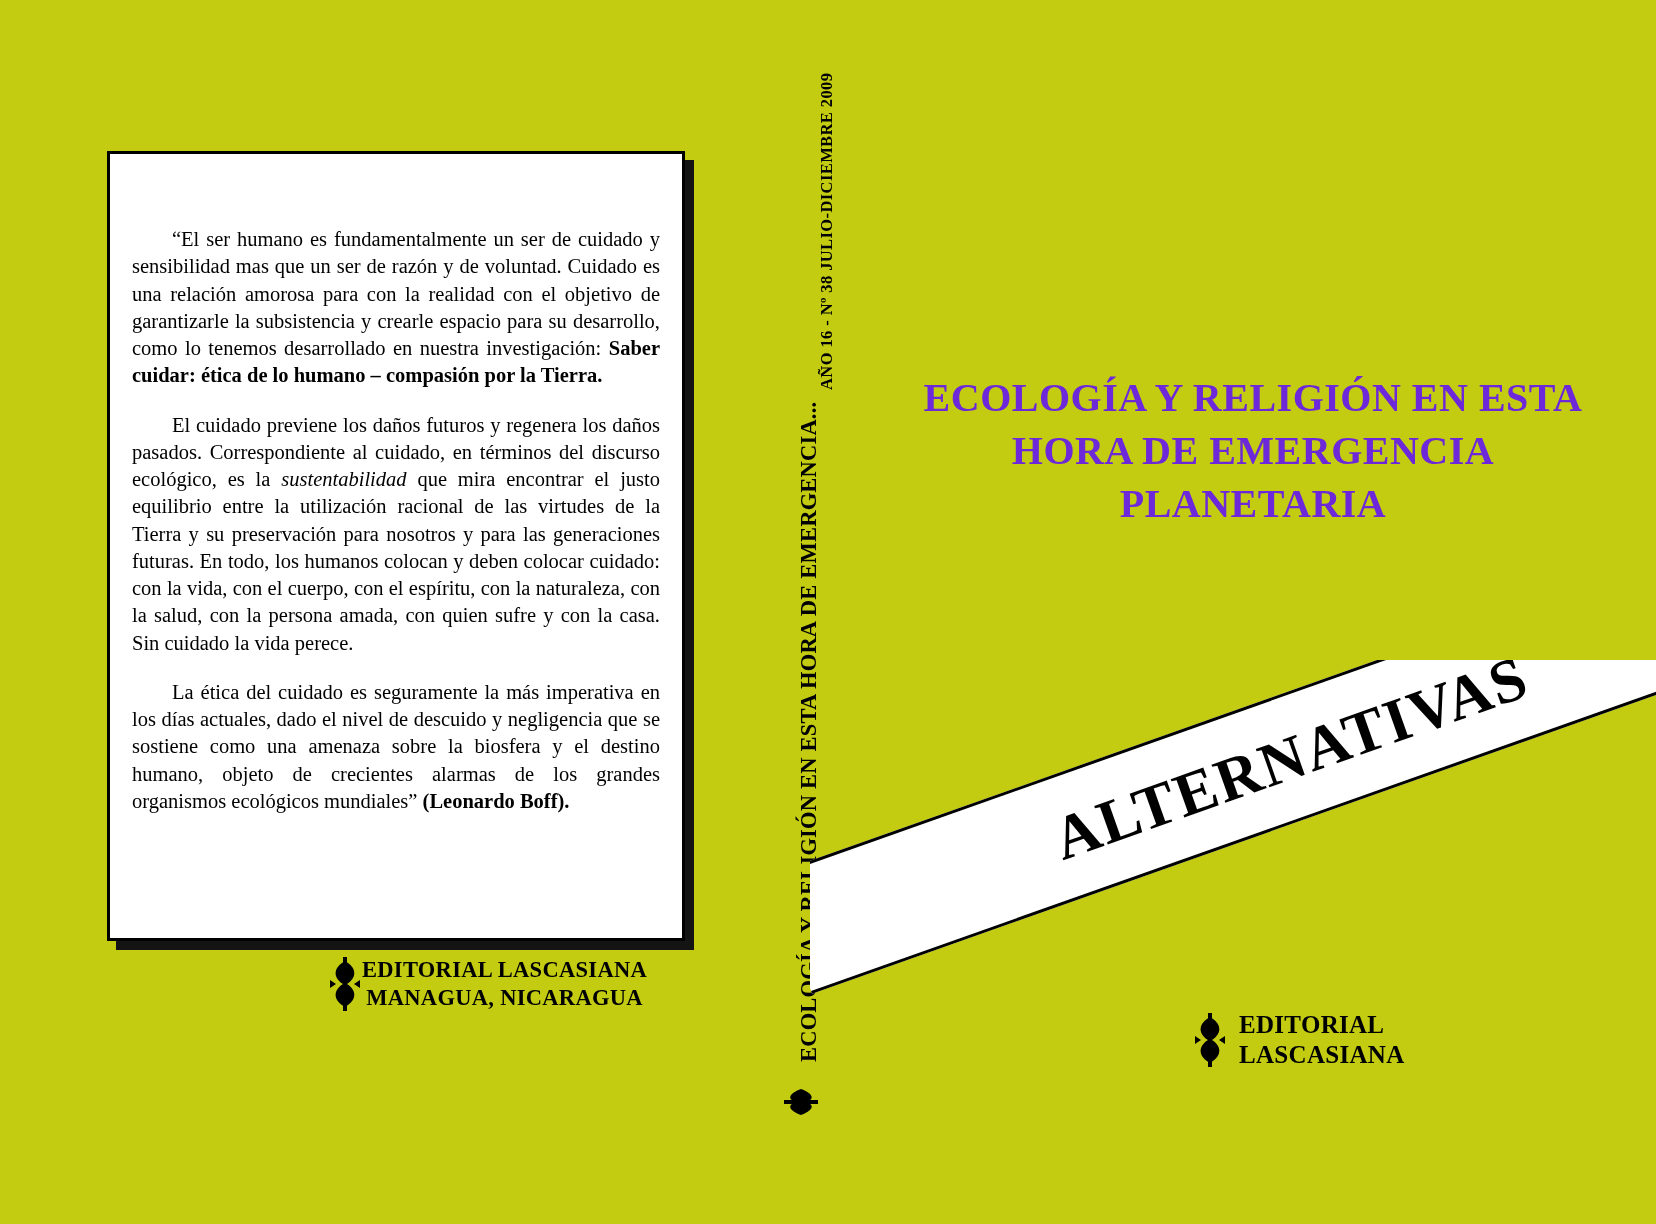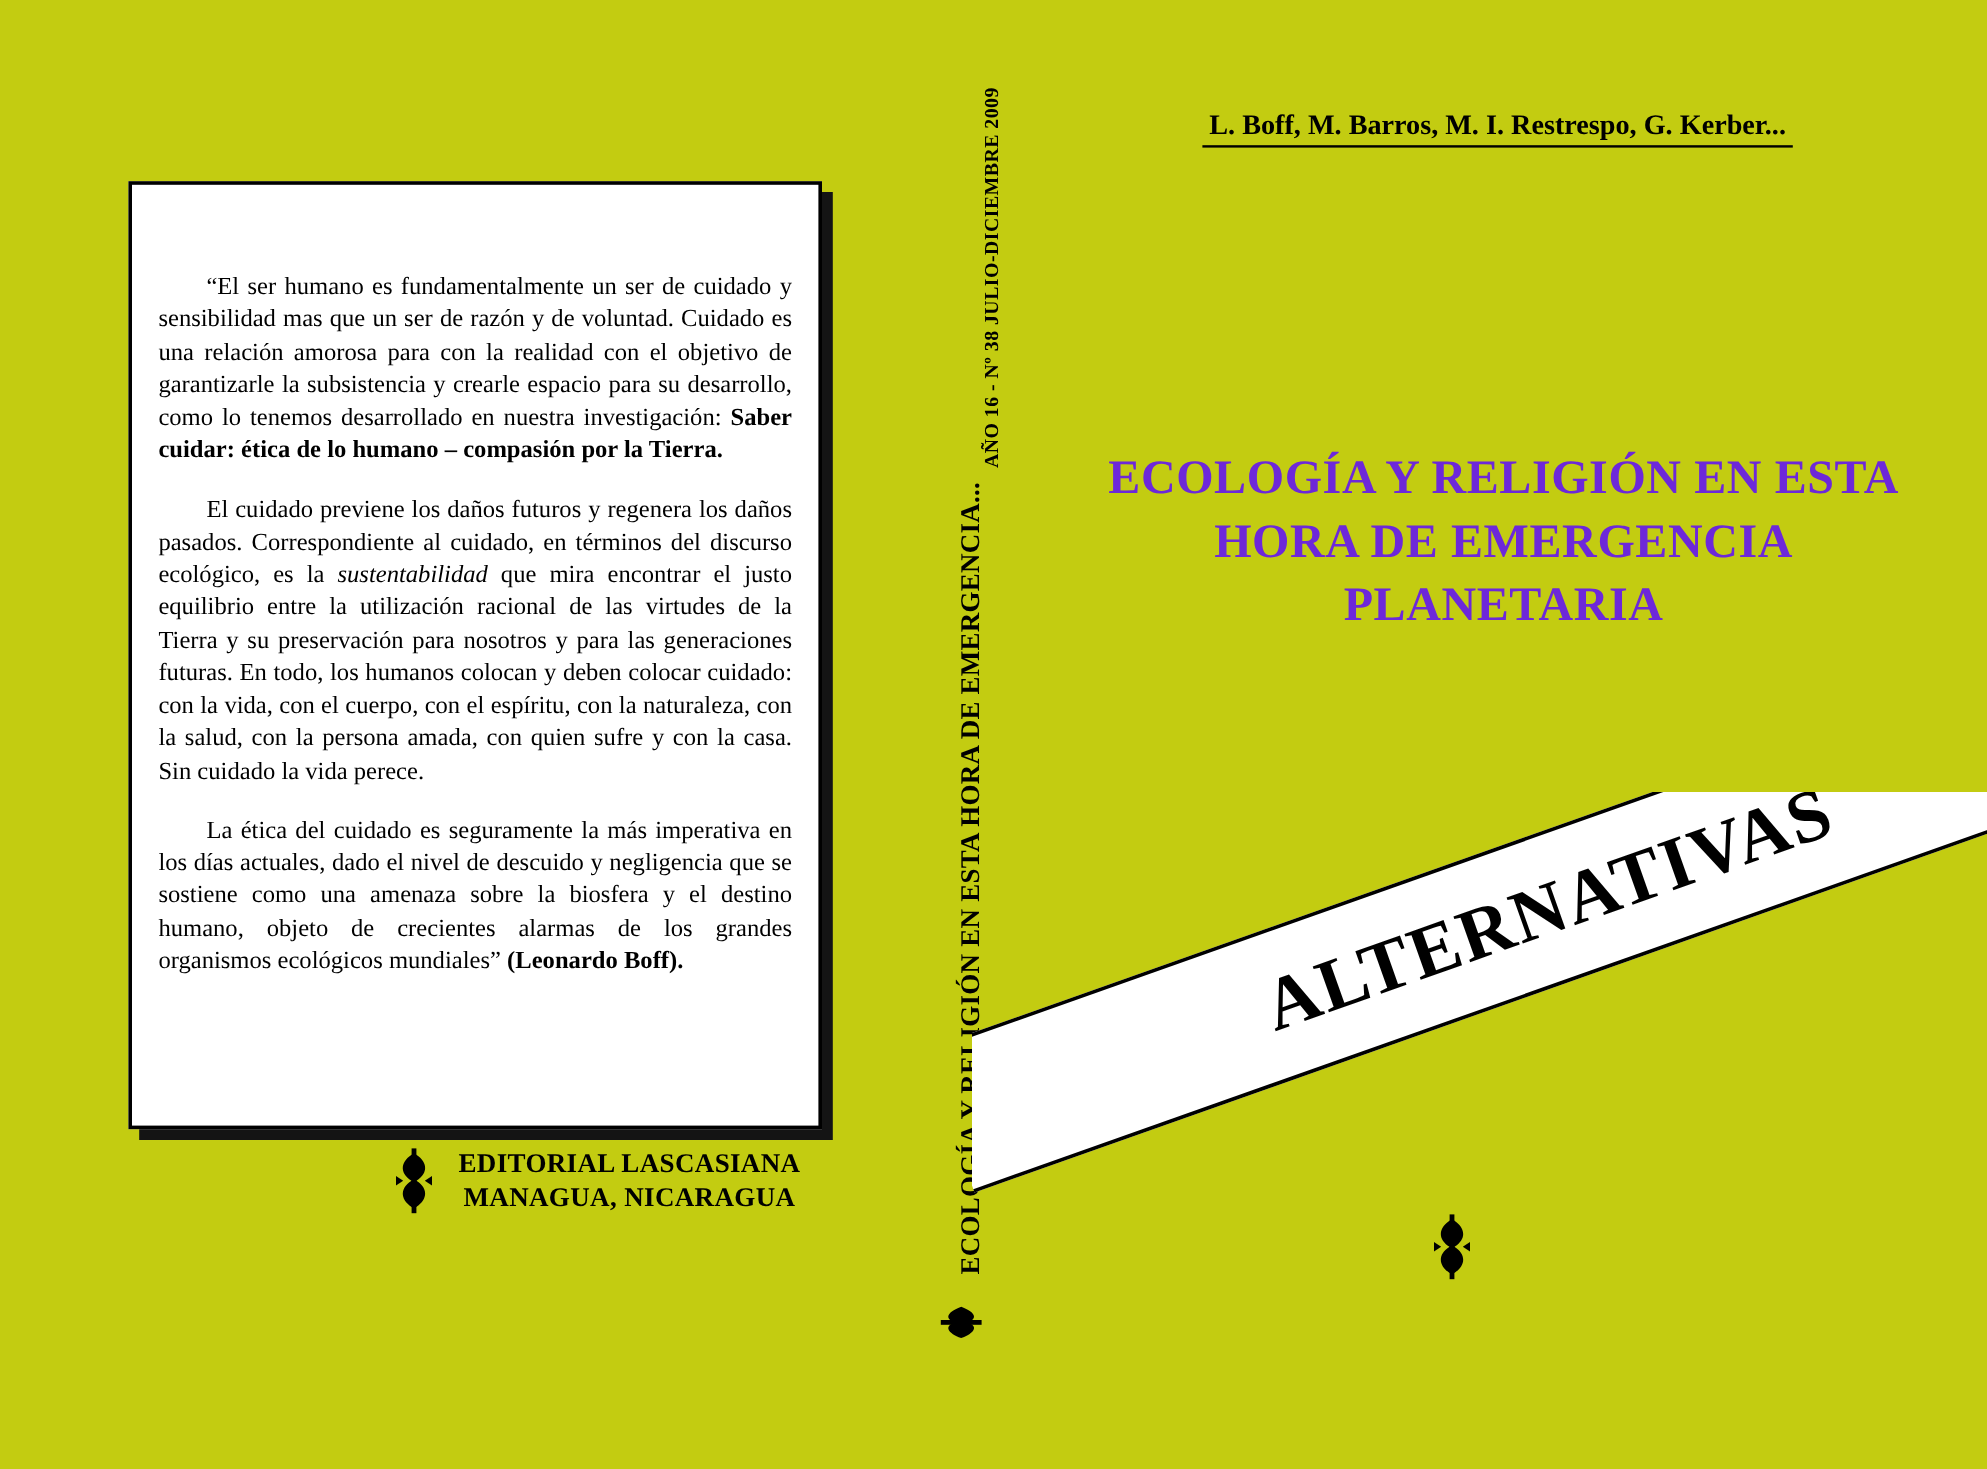"L. Boff, M. Barros, M." div { html: <div><span>L. Boff, M. Barros, M. I. Restrespo, G. Kerber...</span></div> -> none }
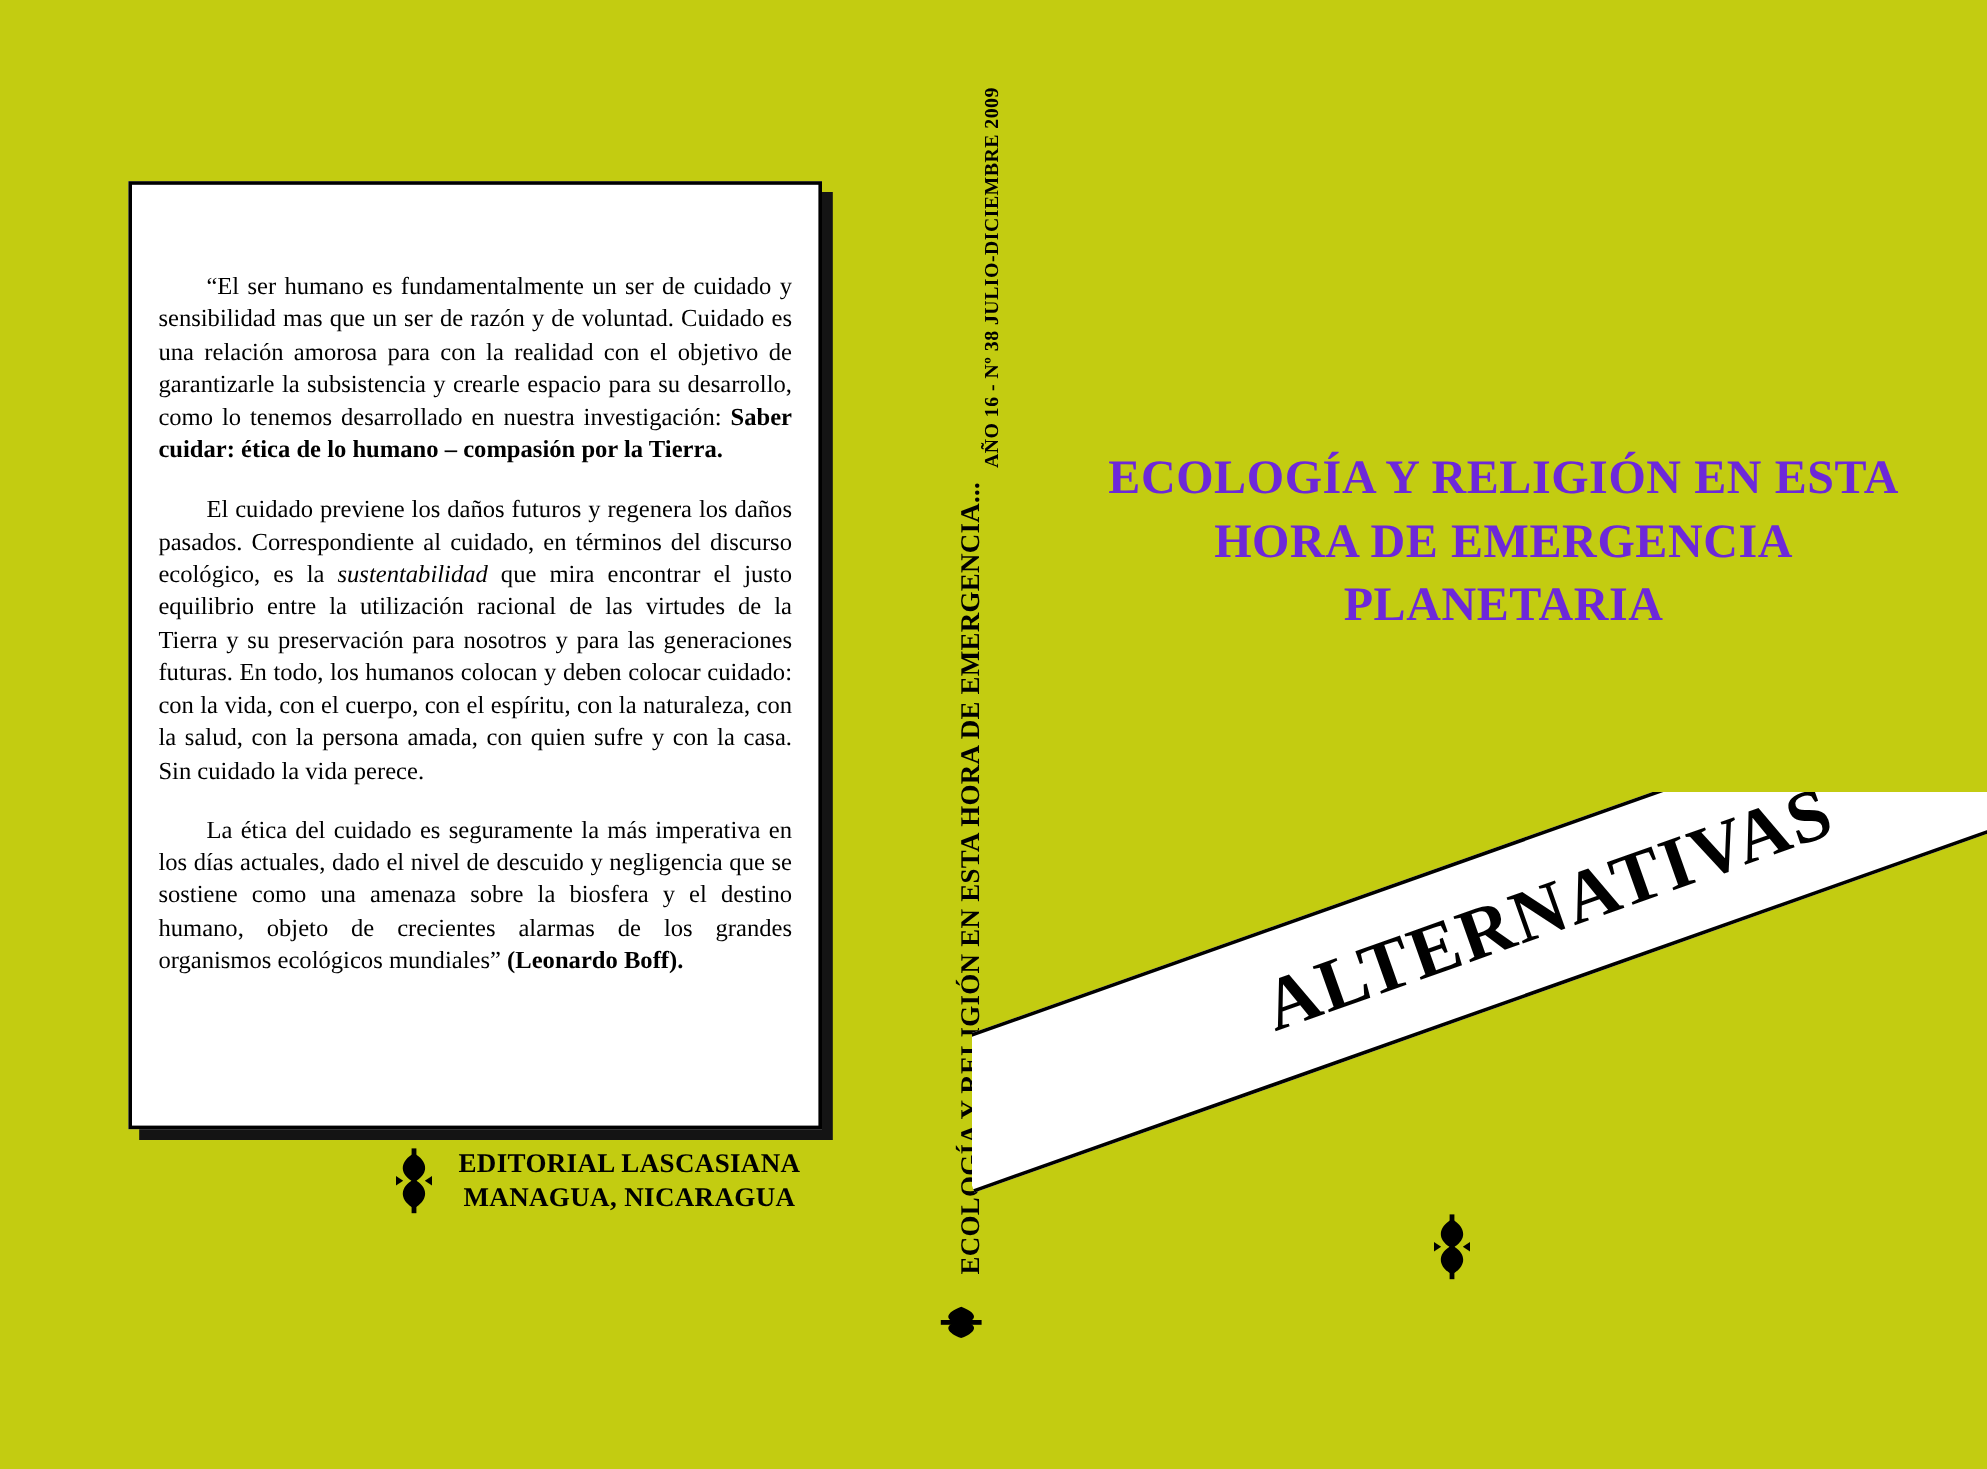"EDITORIAL LASCASIANA" #back-publisher { gap: 22px -> 2px }
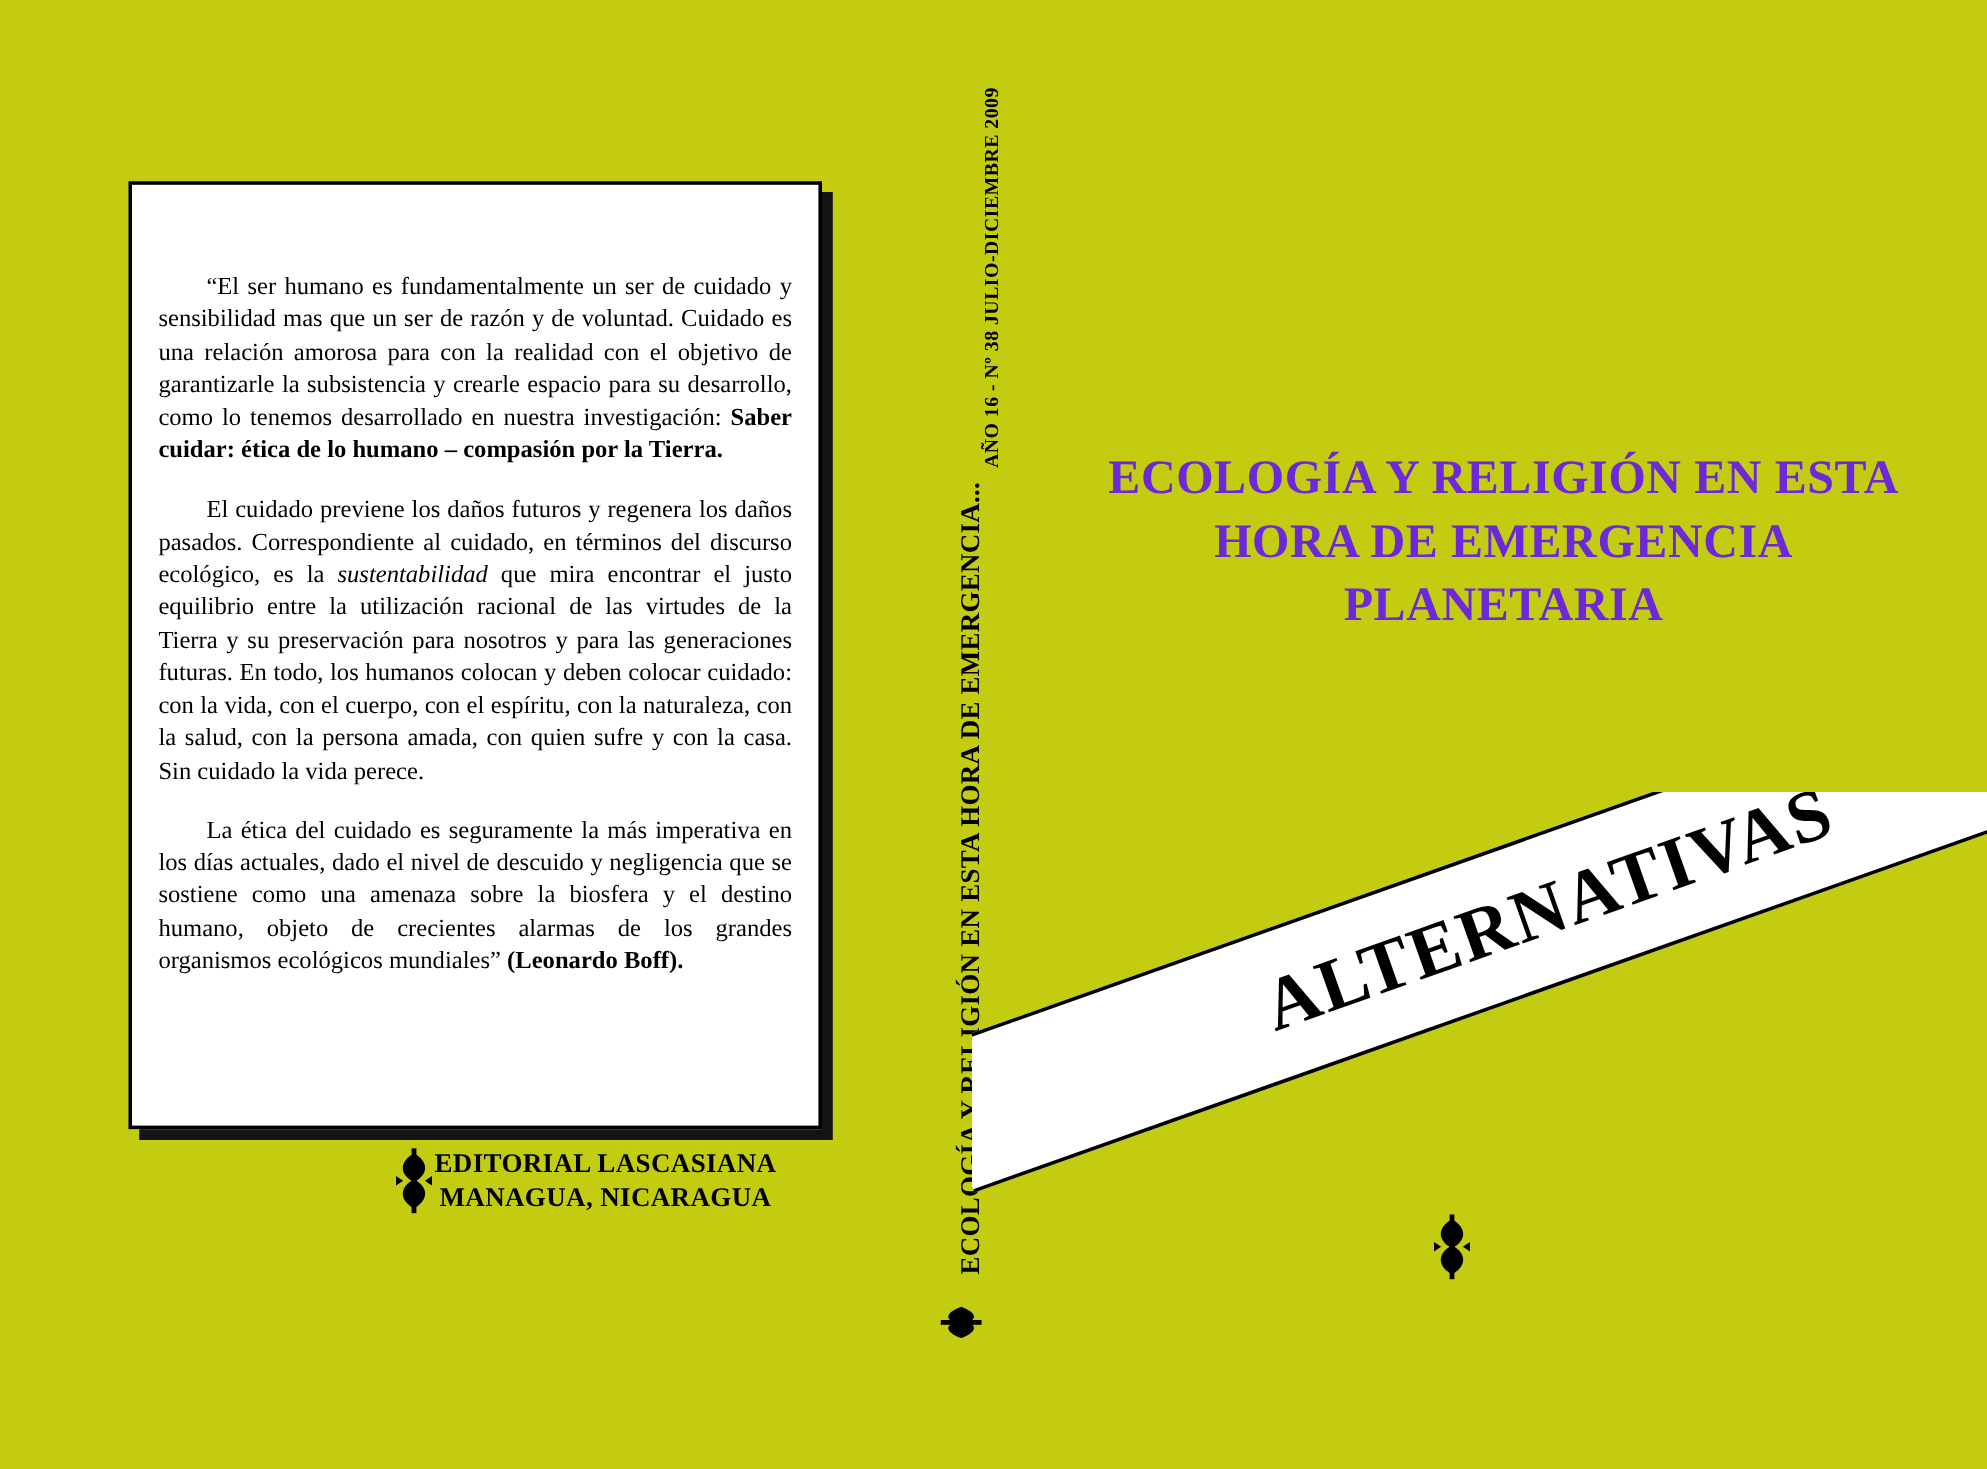"EDITORIAL" div.pub-text { html: none -> <div> <div>EDITORIAL</div> <div>LASCASIANA</div> </div> }
